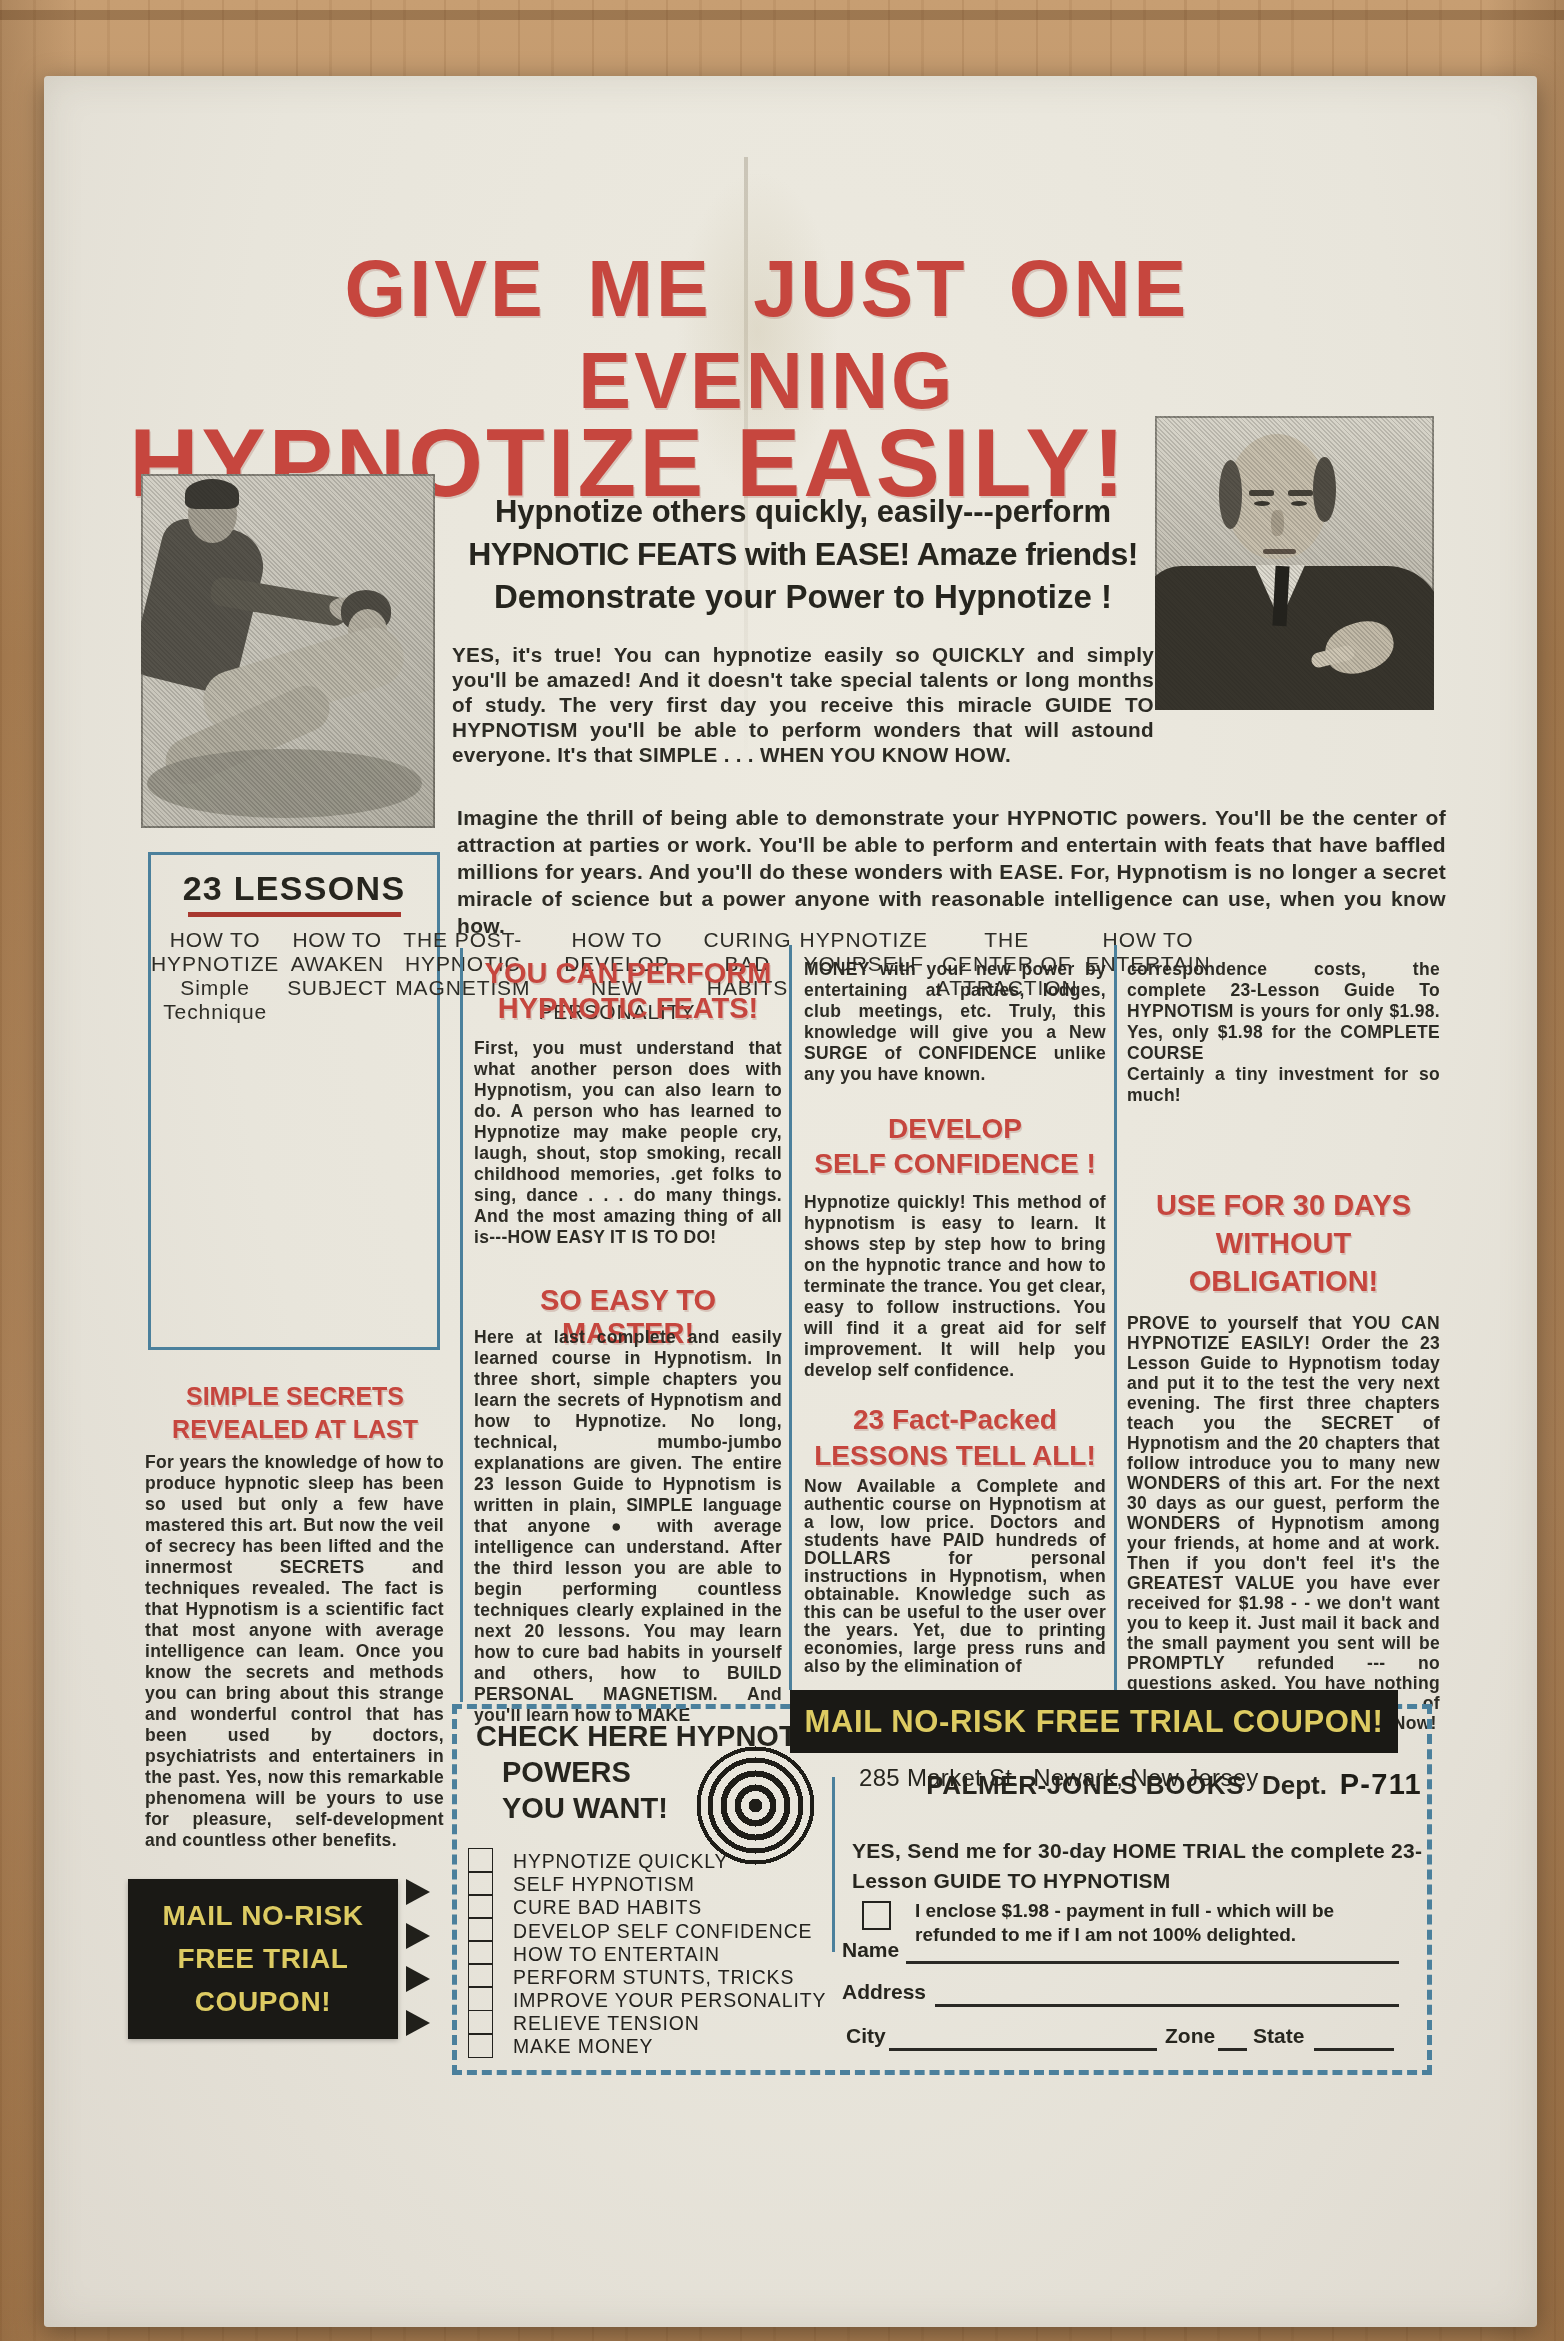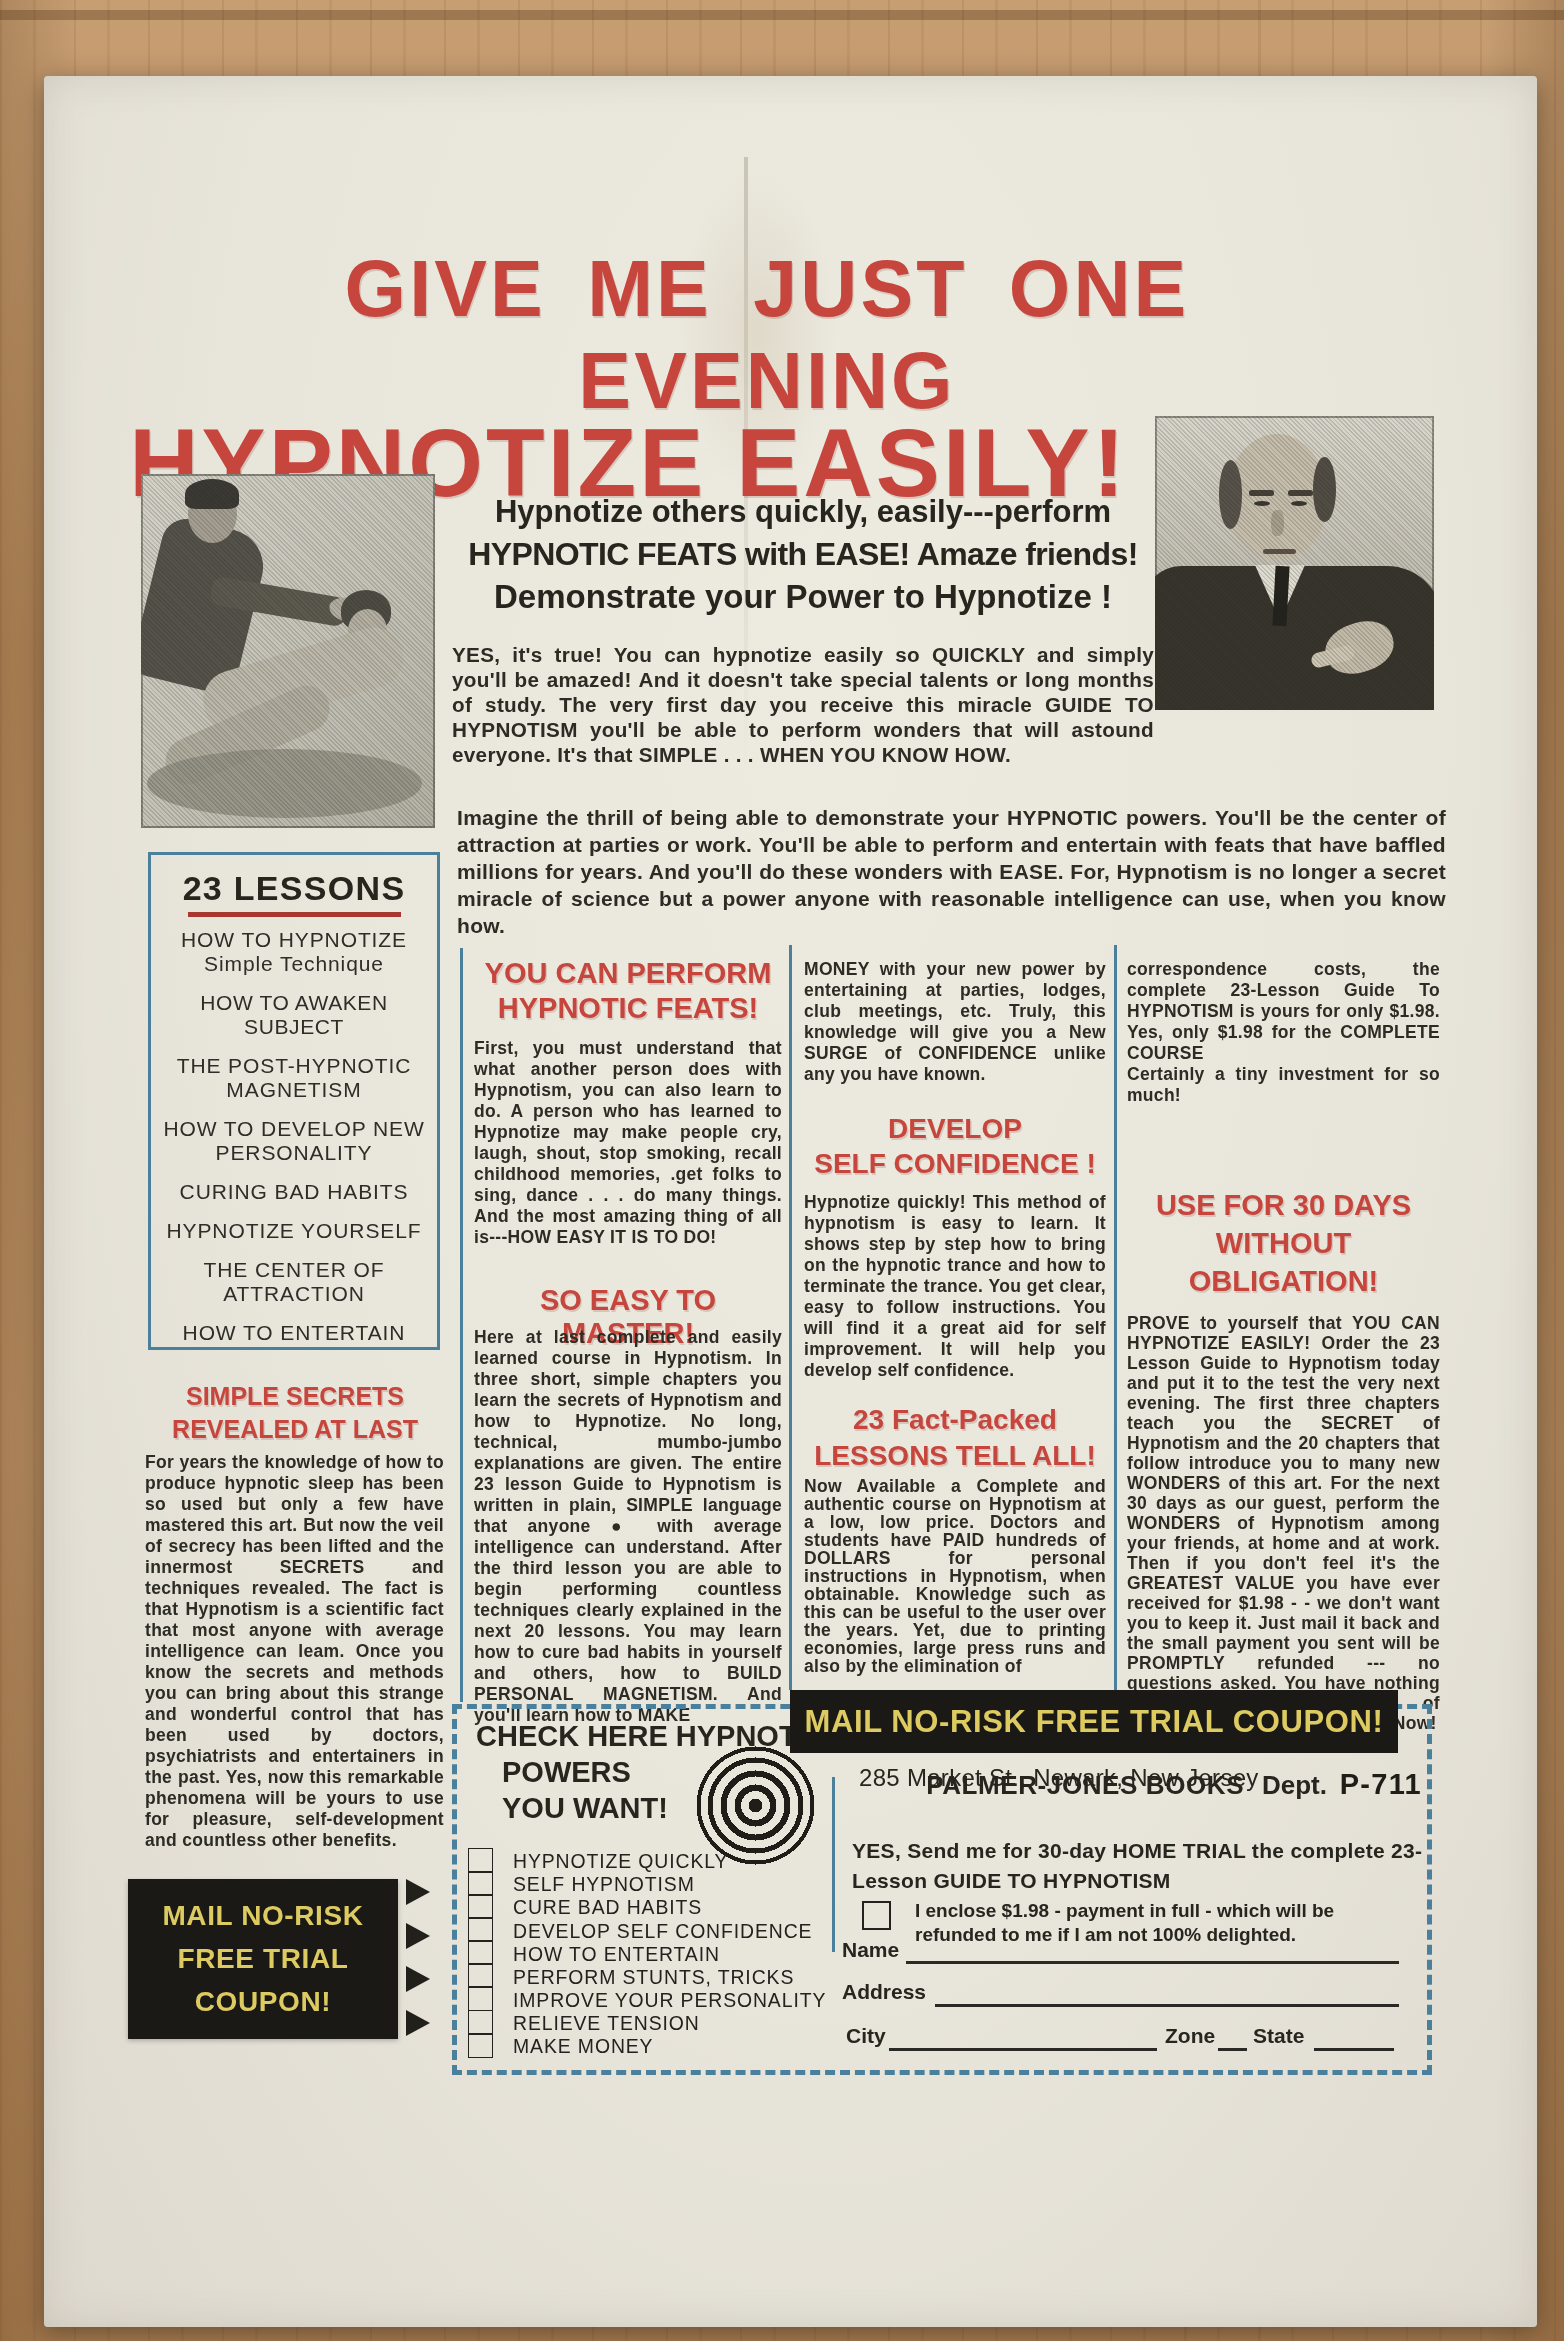"HOW TO HYPNOTIZE" div { flex-direction: column -> row; gap: 15px -> 8px }
